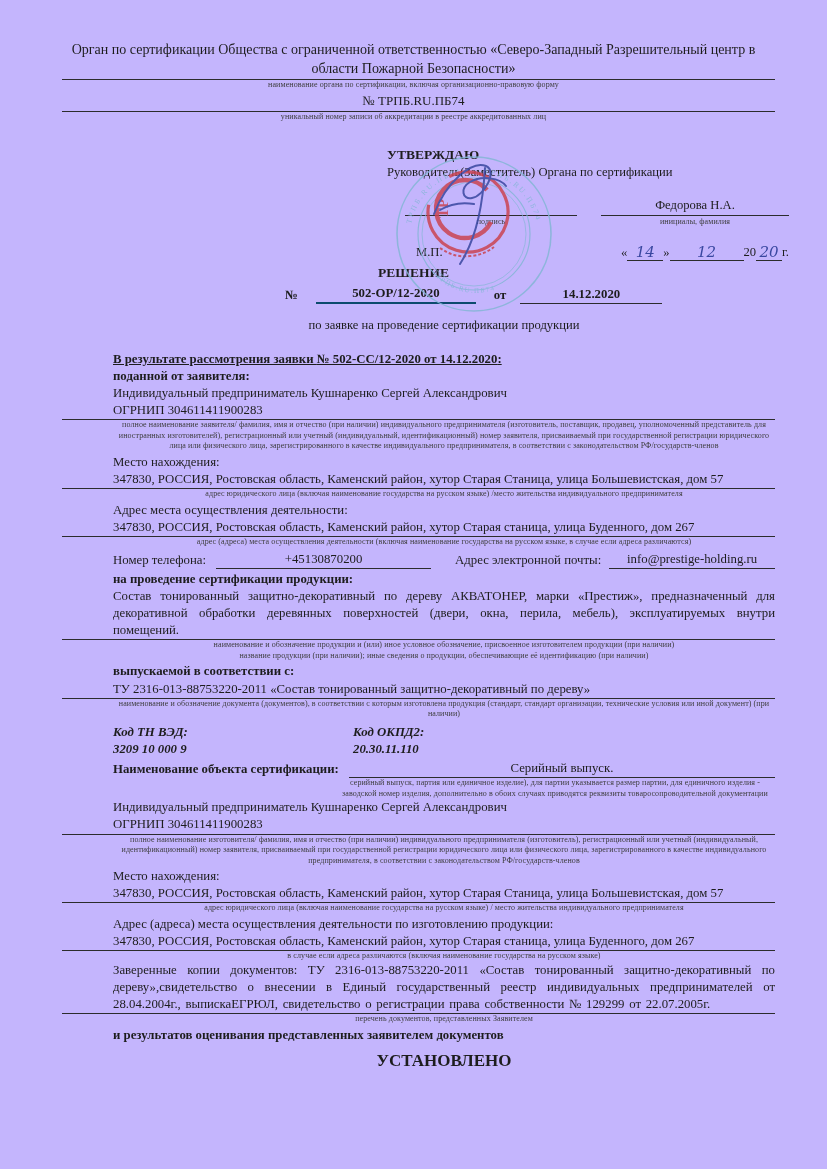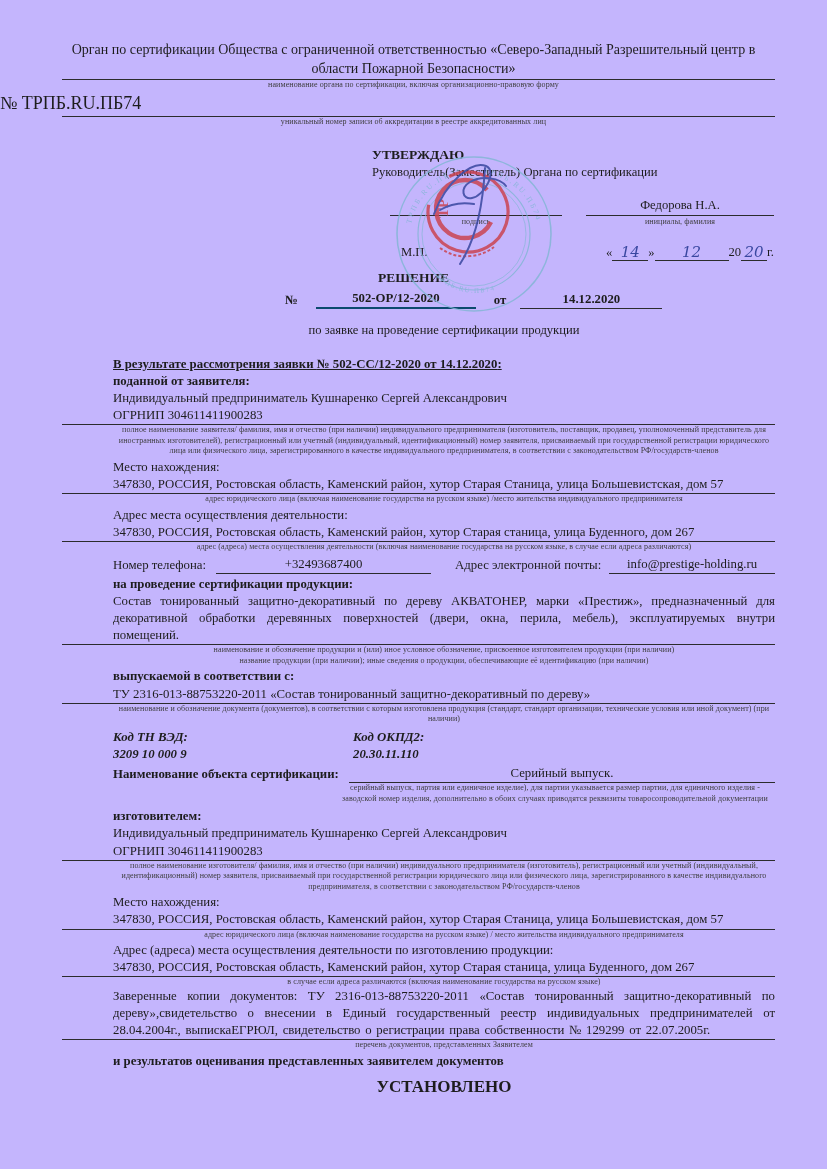"№ ТРПБ.RU.ПБ74" .accred { font-size: 18px -> 13px; text-align: left -> center }
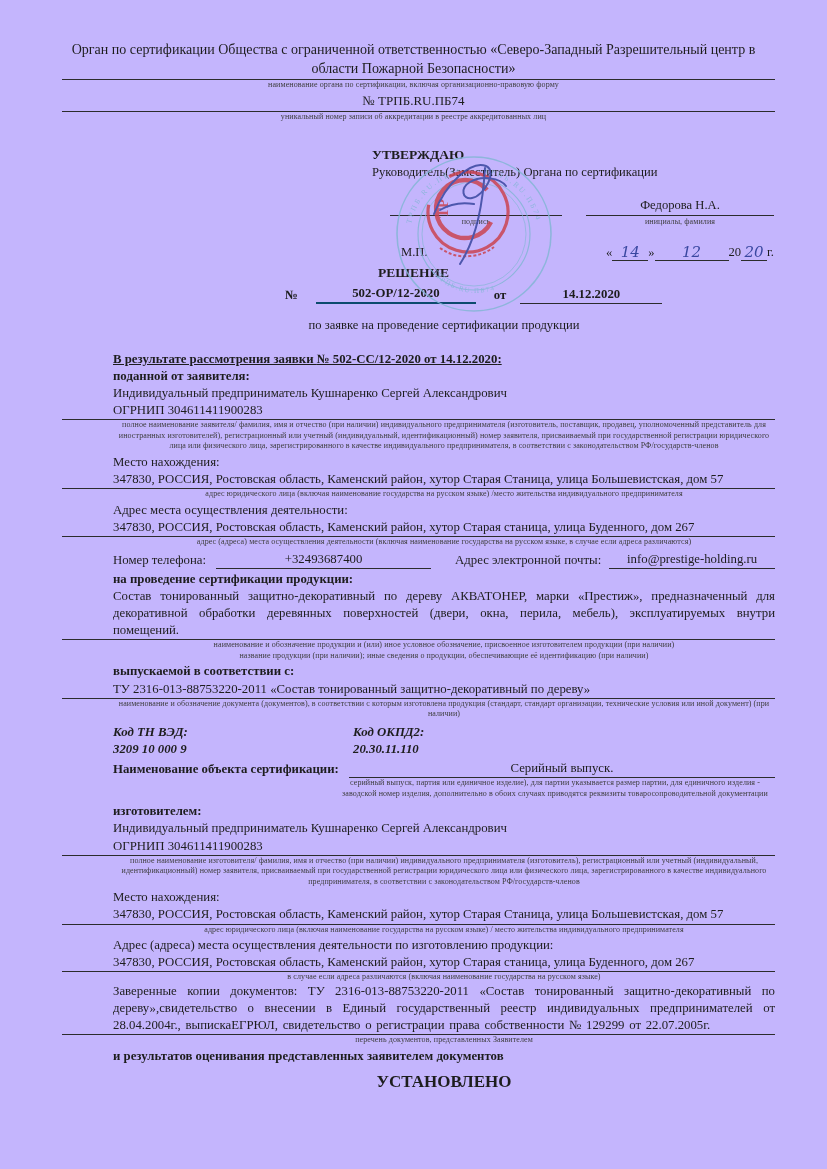"УТВЕРЖДАЮ" .approve { left: 372px -> 387px }
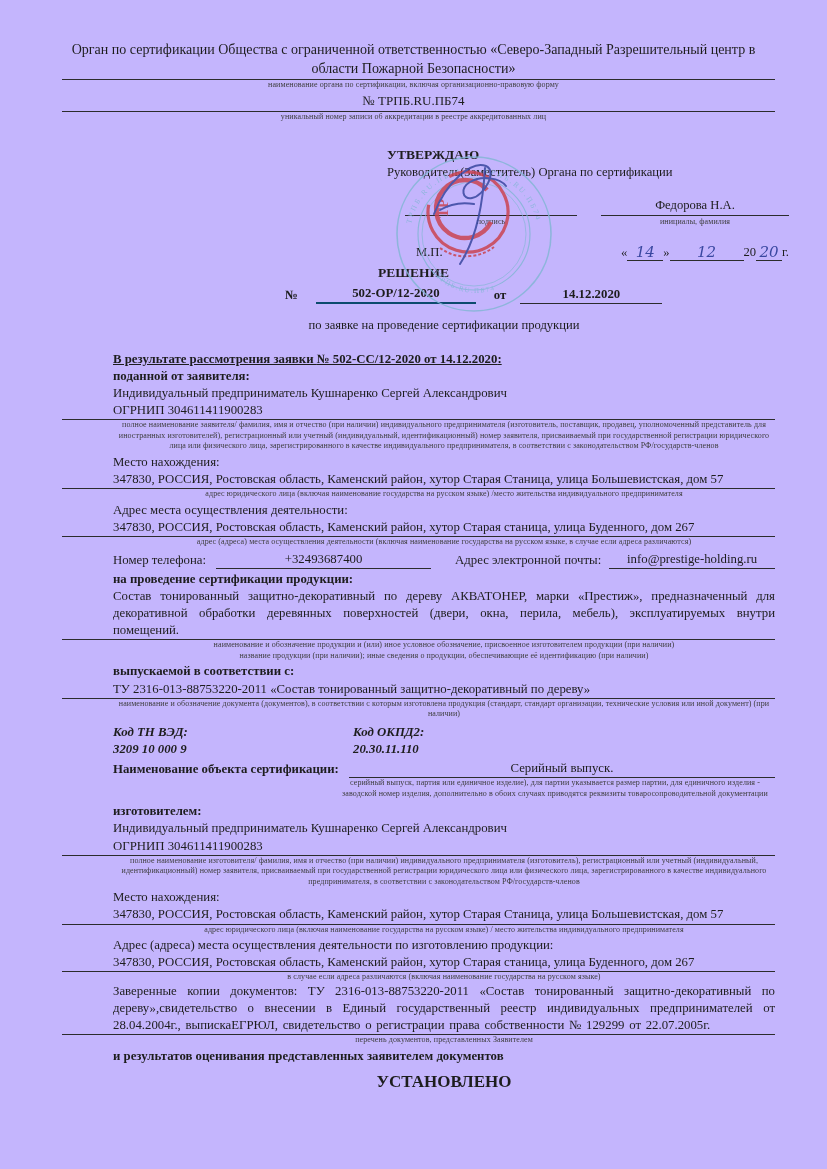"+32493687400" span.phone-val { text: +32493687400 -> +45130870200 }
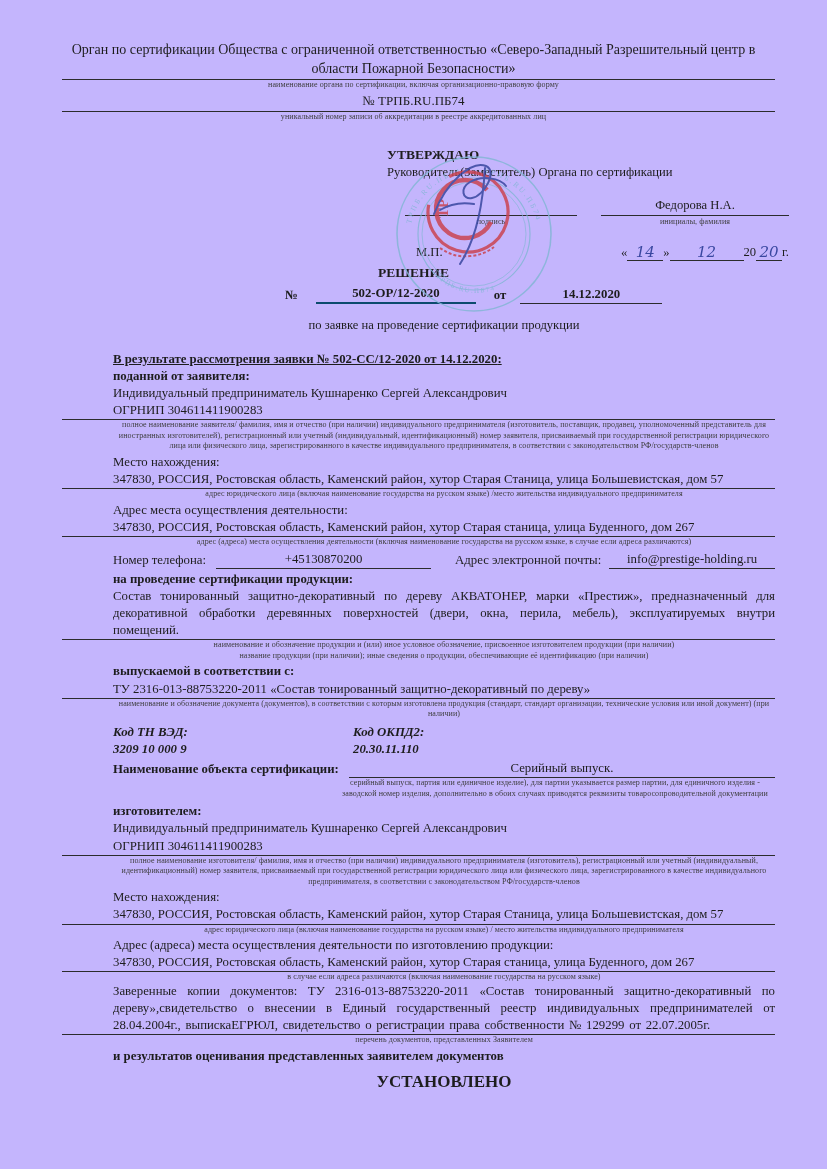"изготовителем:" div.b { html: <div>изготовителем:</div> -> none }
